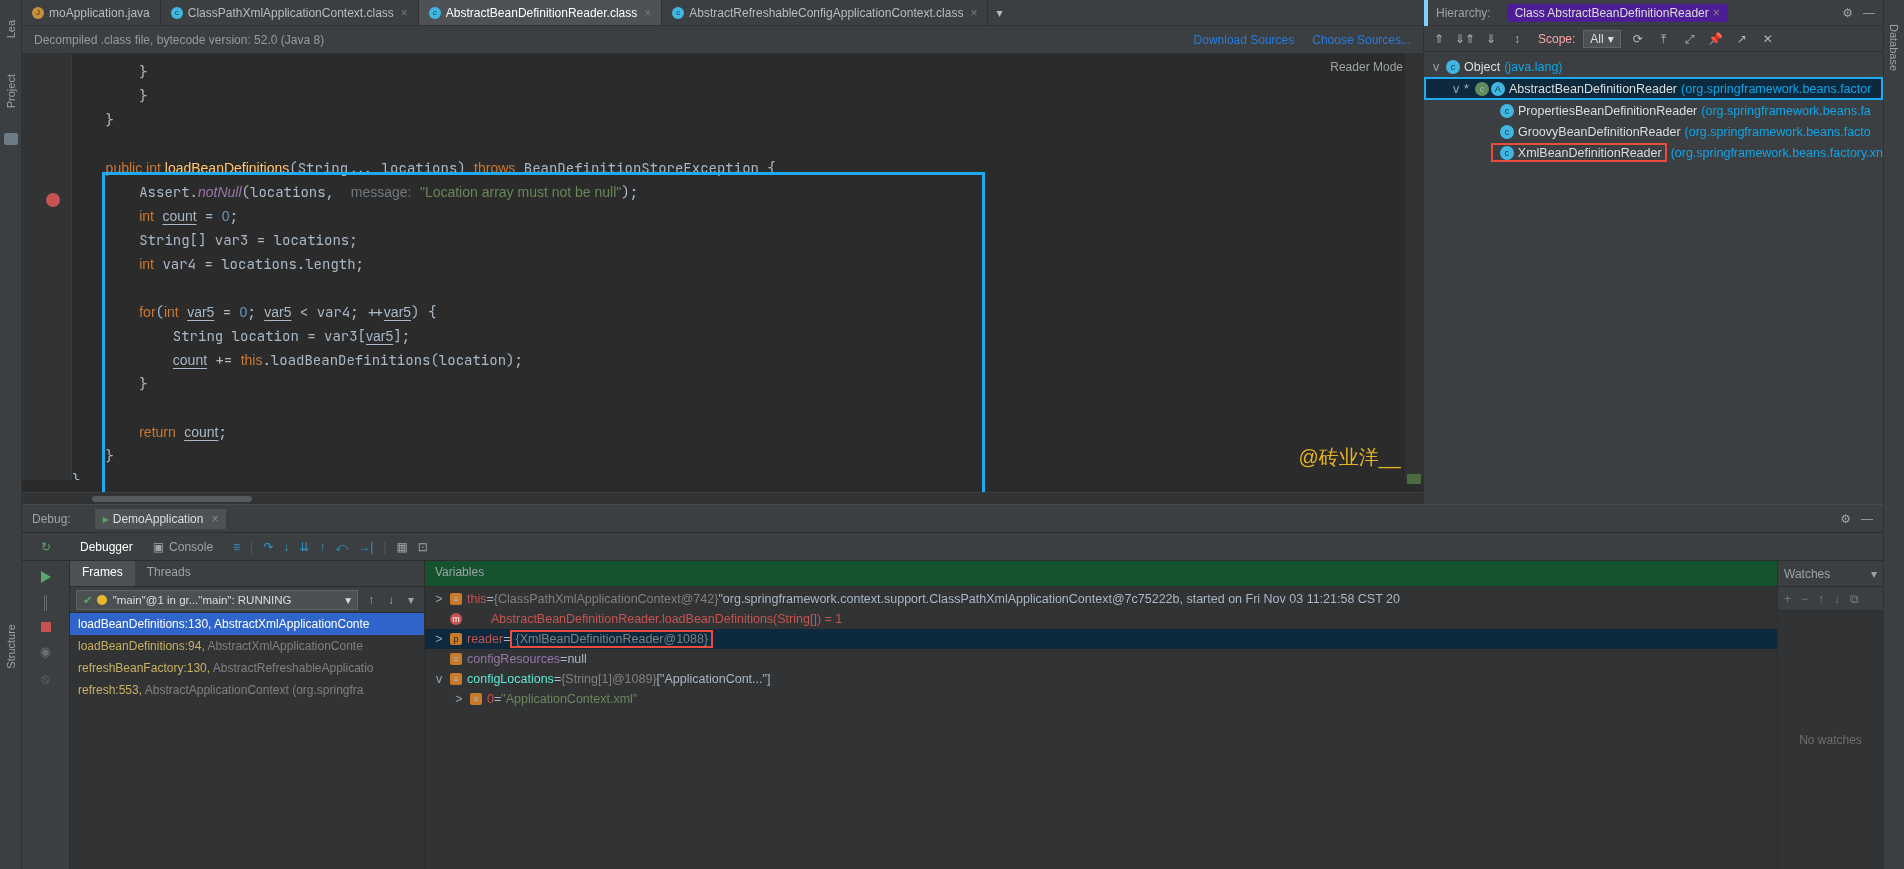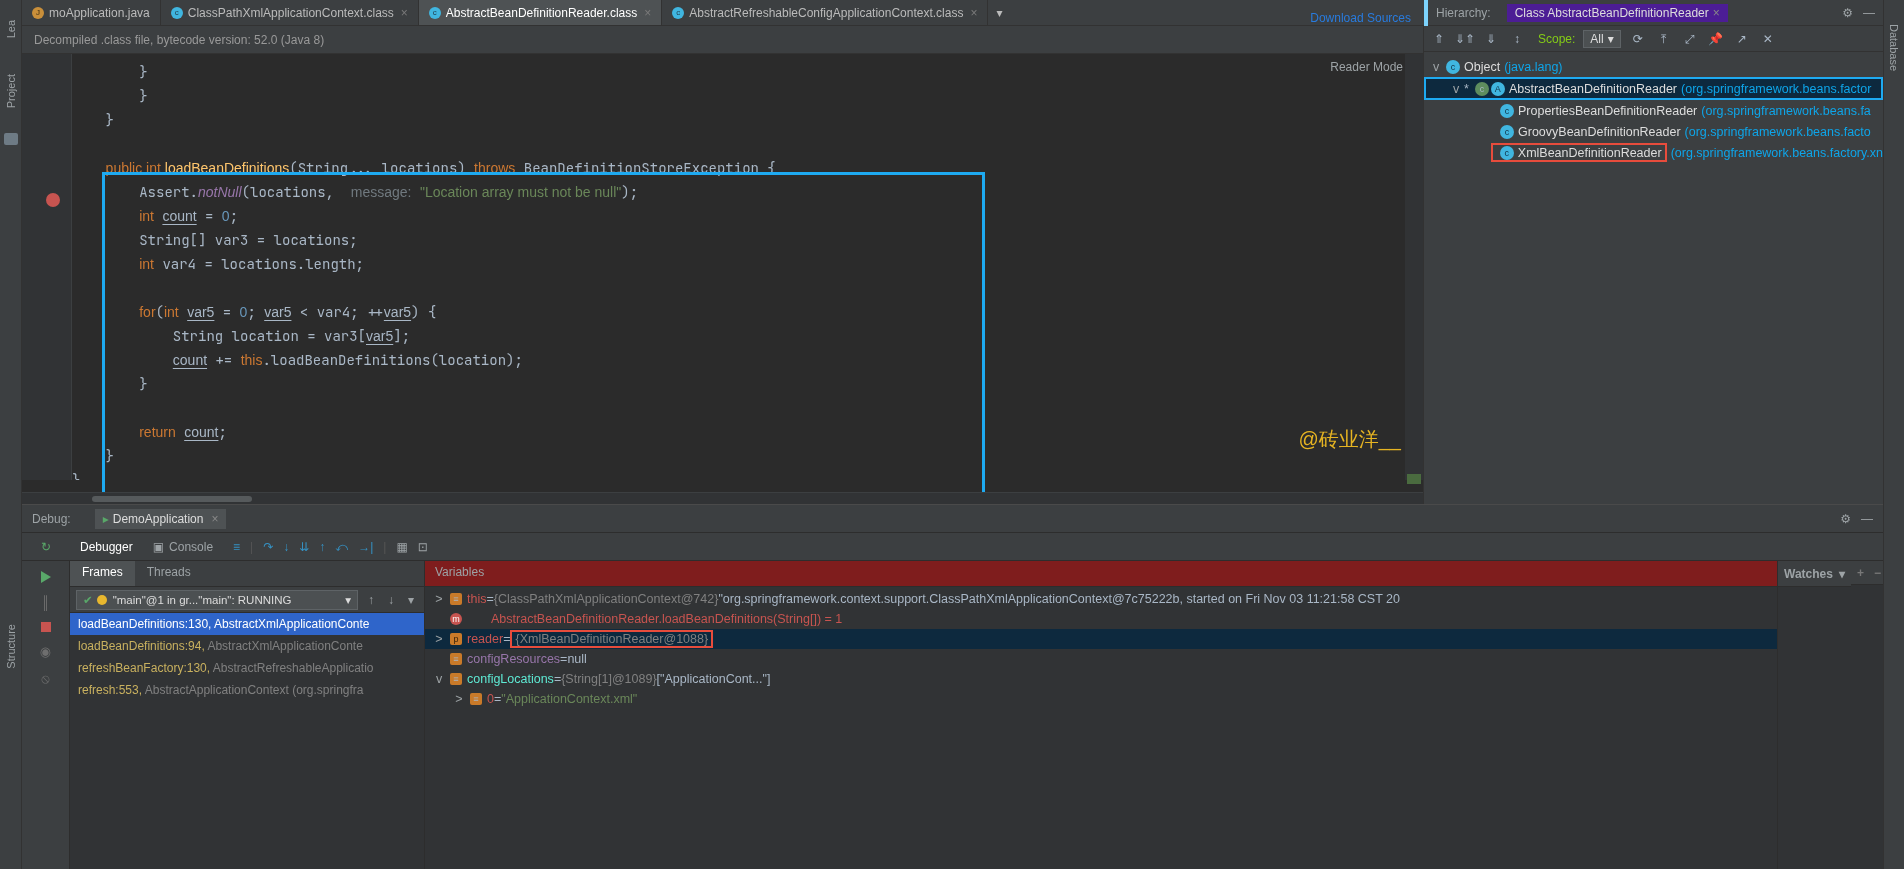"Download Sources" .notice-links { flex-direction: column -> none; gap: 30px -> 18px }
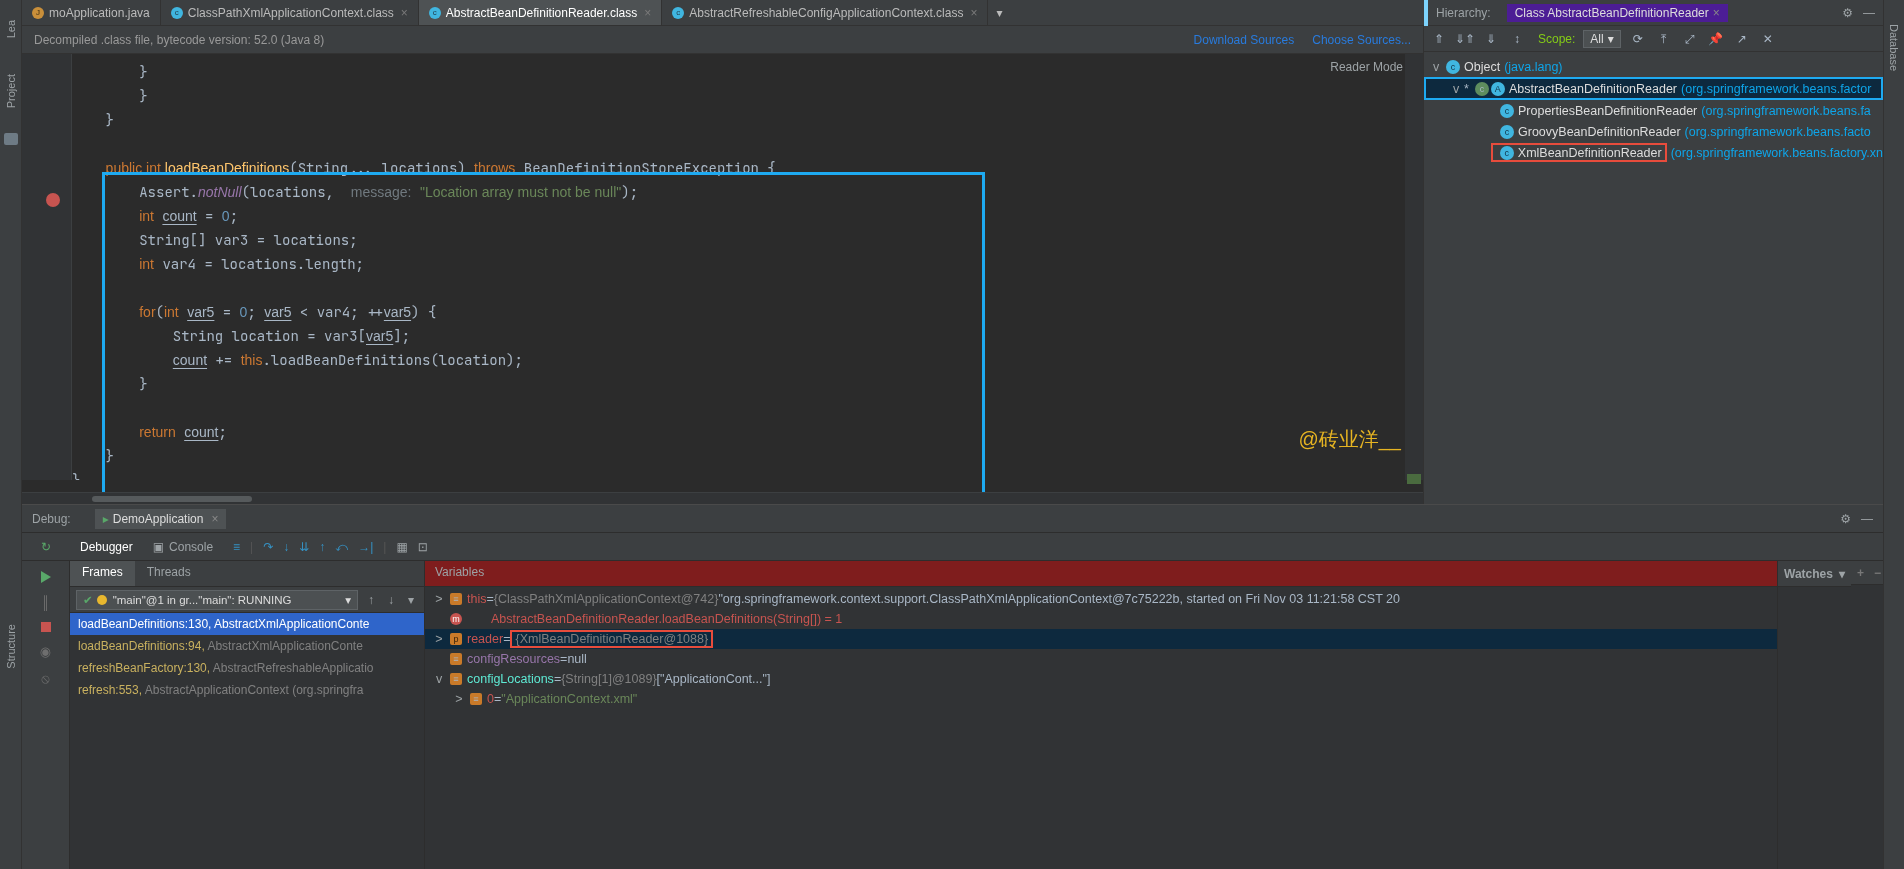"Scope:" .scope-lbl { color: #84cc16 -> #fca5a5 }
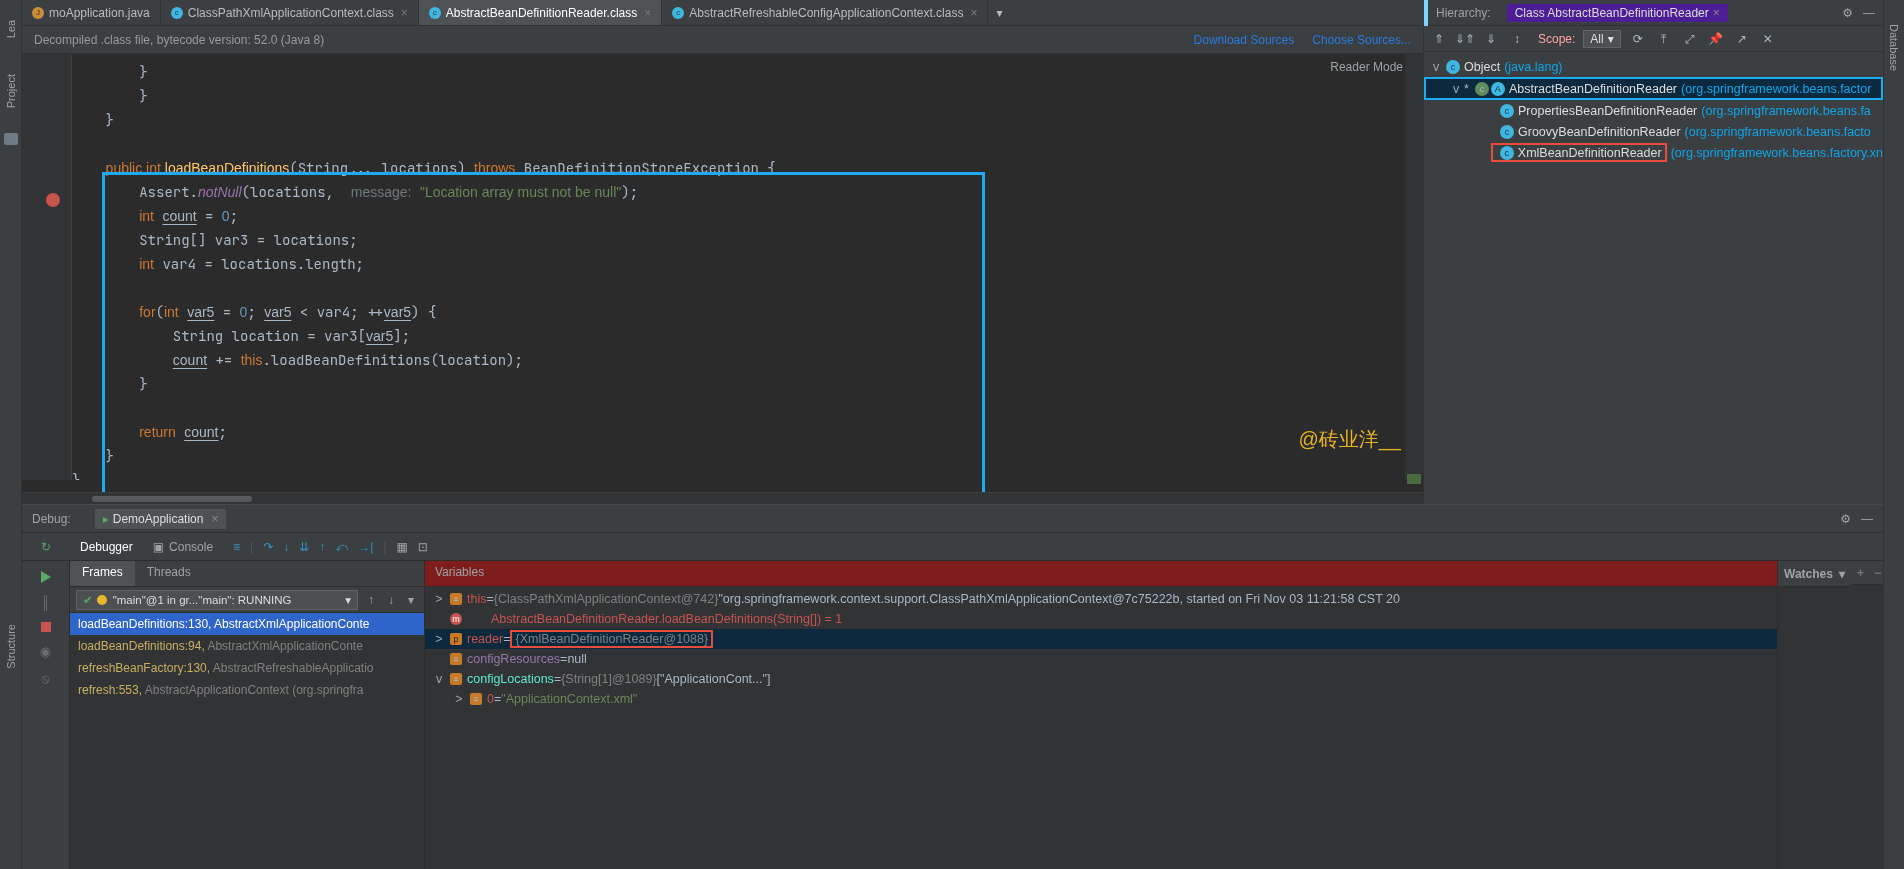"@砖业洋__" .watermark { top: 372px -> 390px }
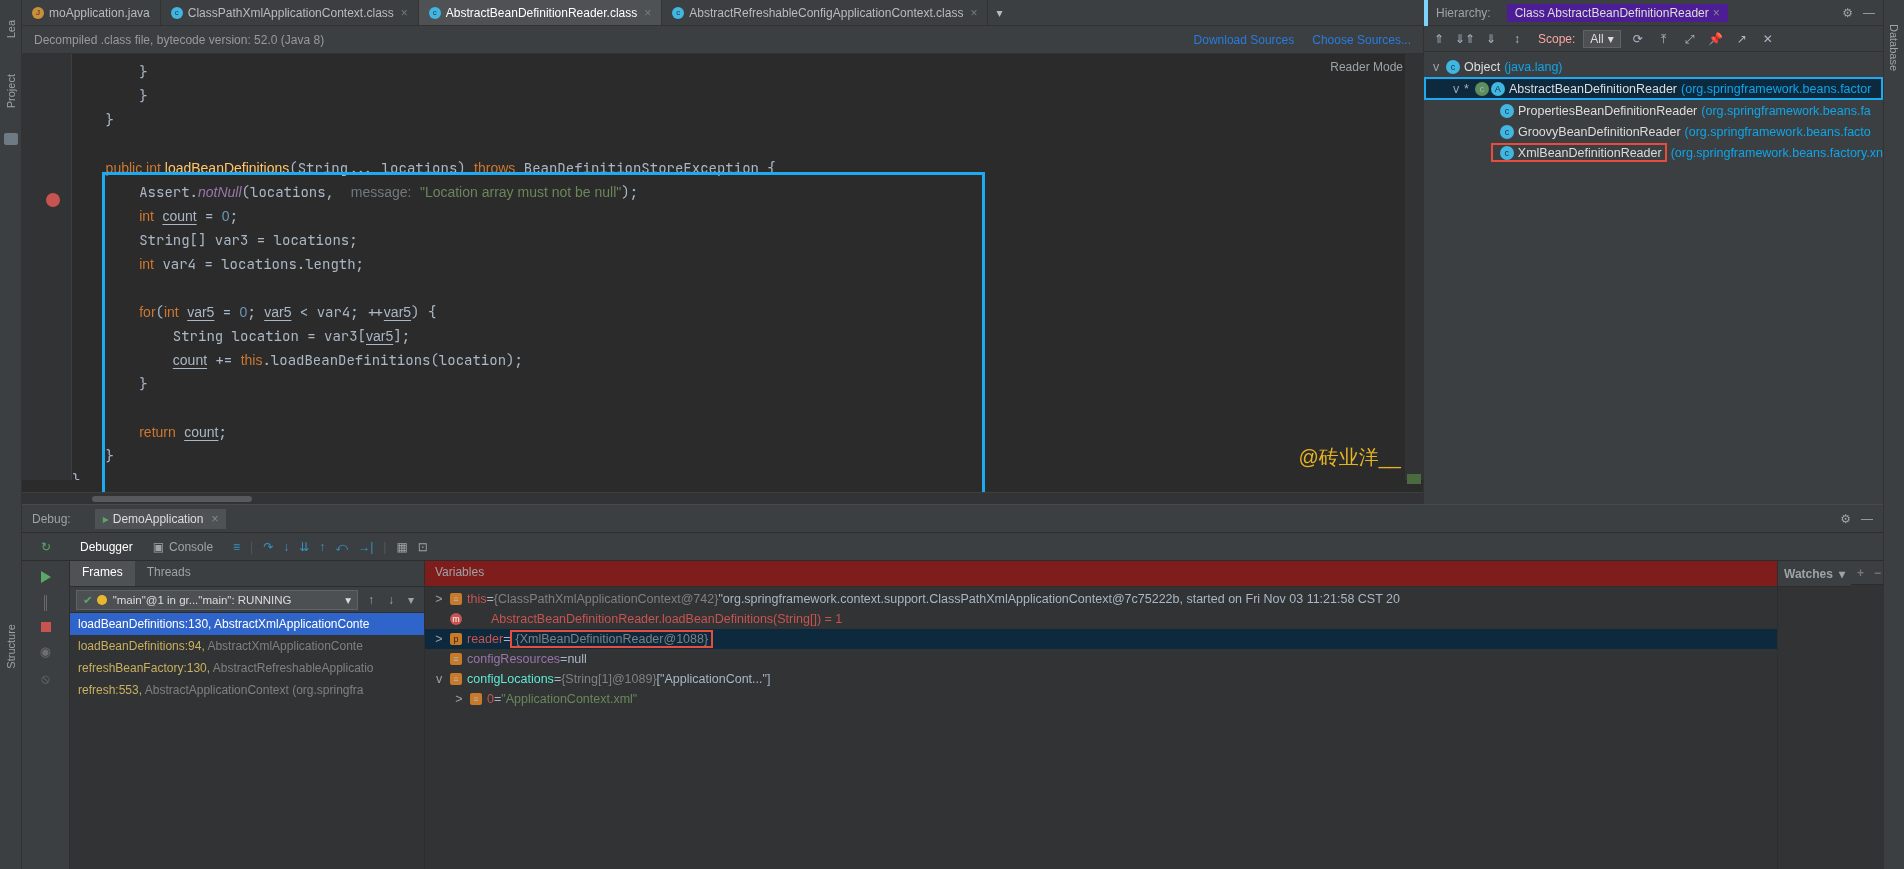"Variables" .vhead { background: #7f1d1d -> #14532d }
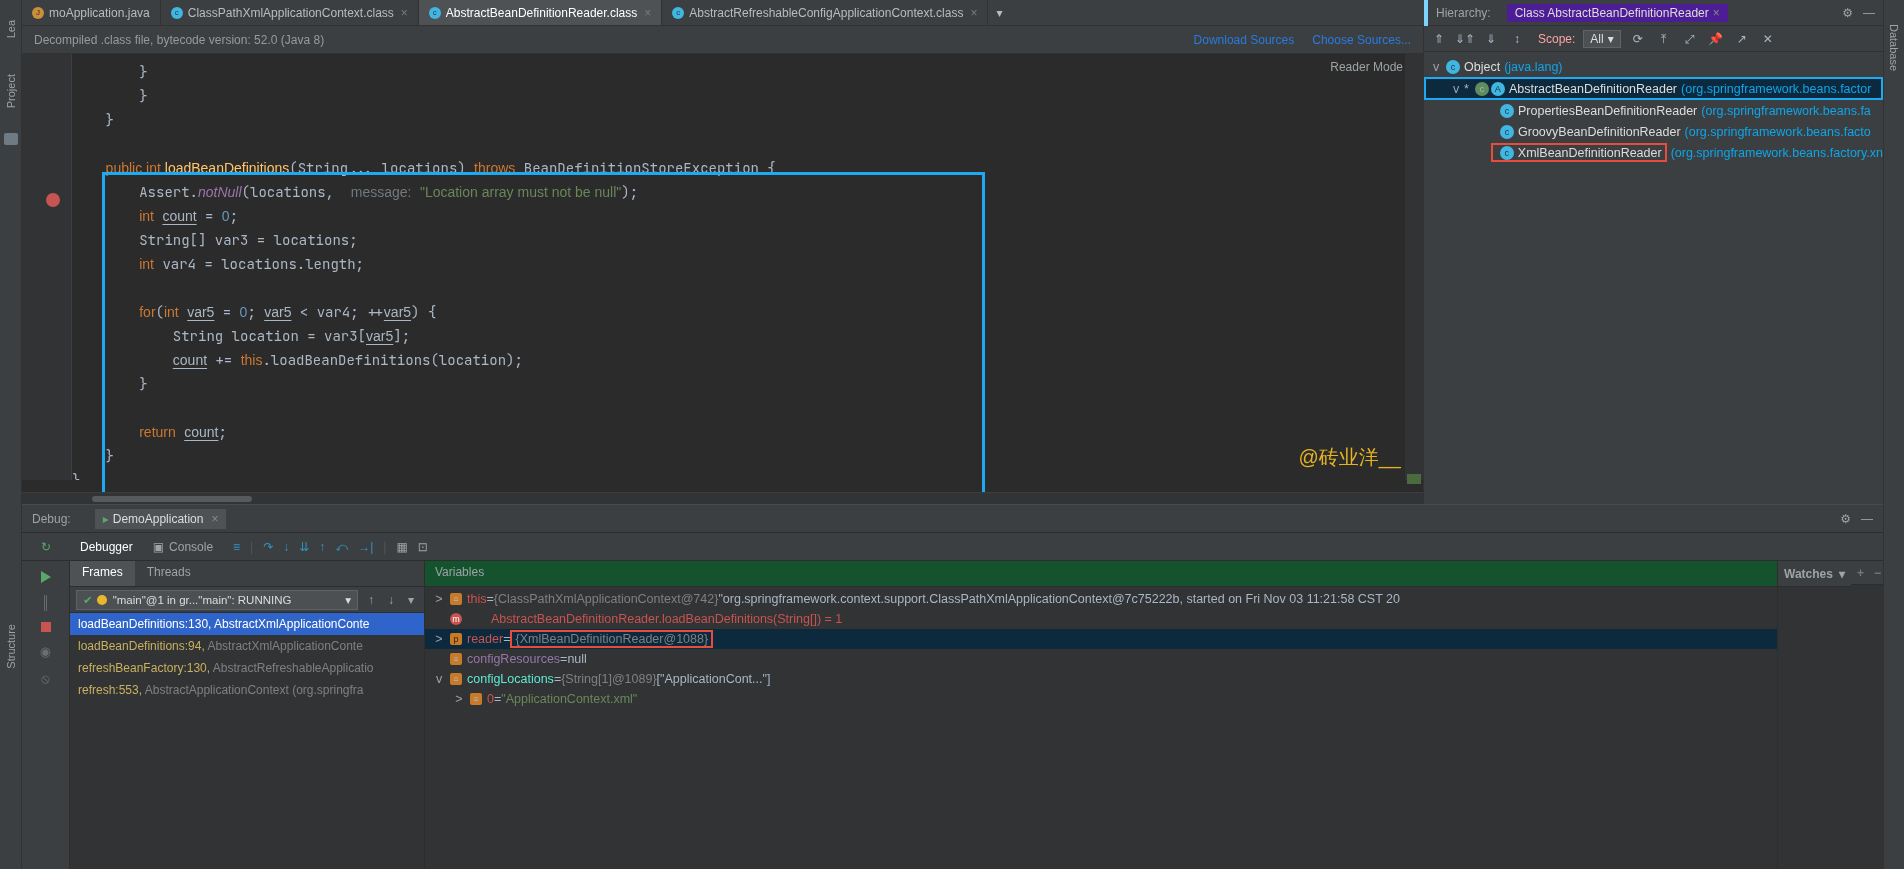"Watches" .watch-panel { flex-direction: row -> column; font-weight: bold -> none }
